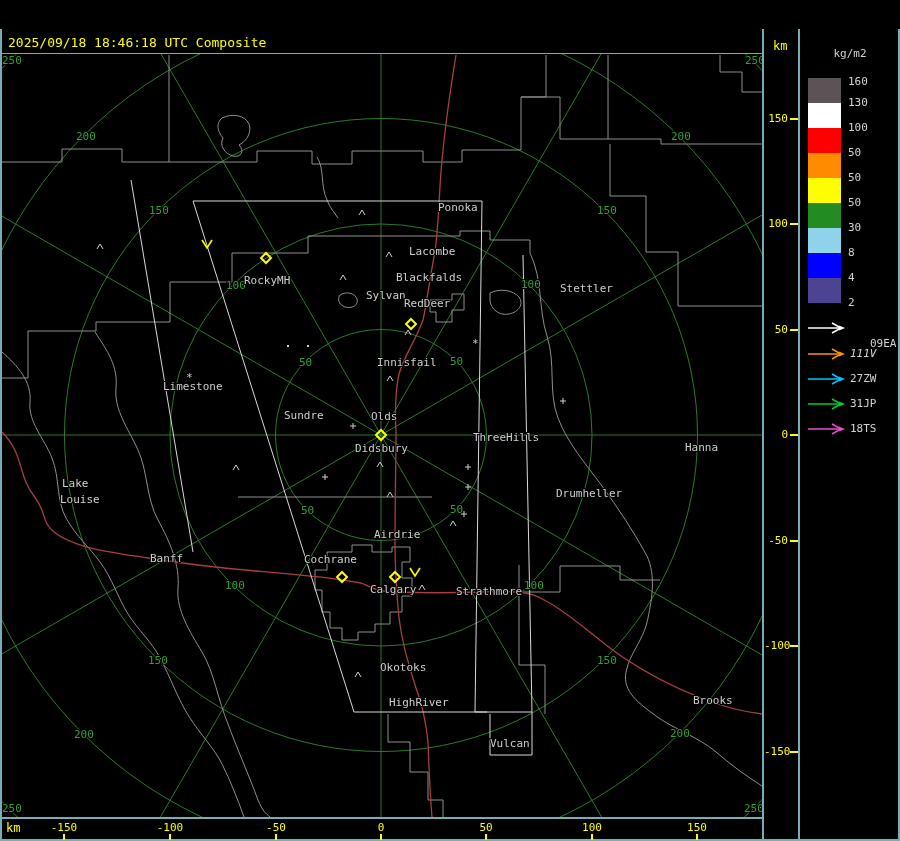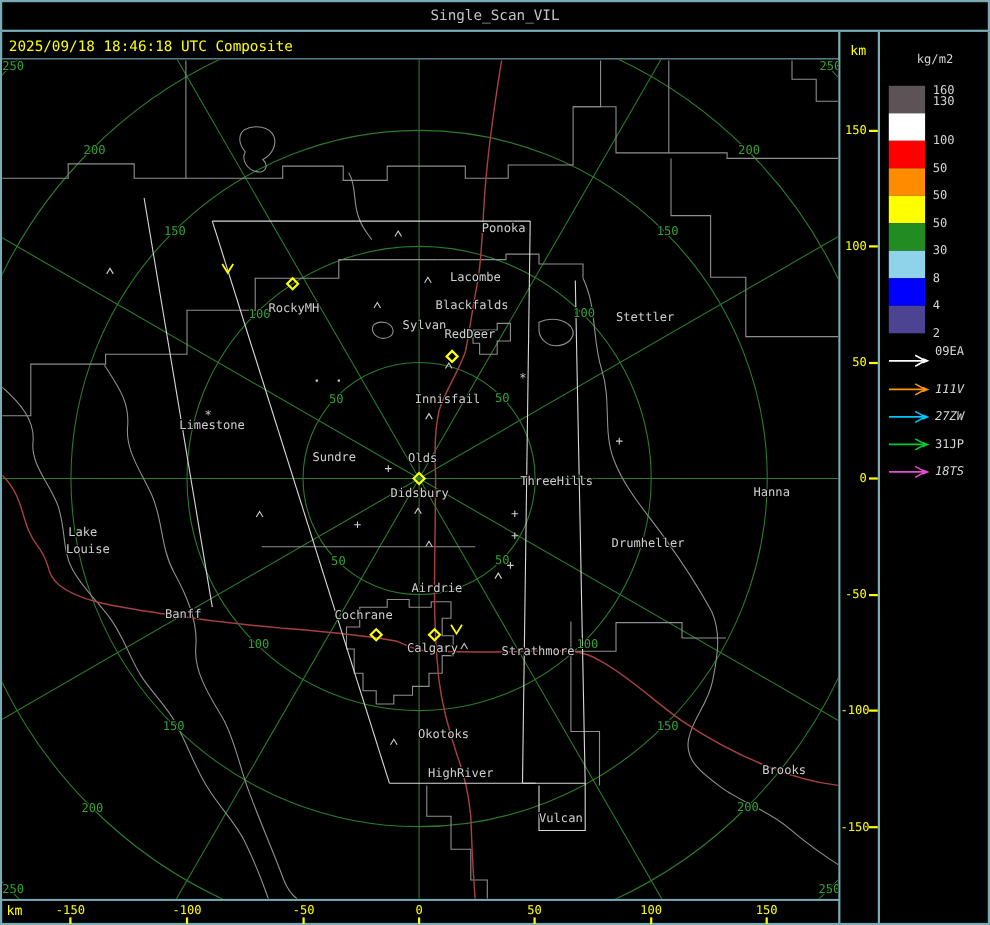"Single_Scan_VIL" div { html: <div> <span>Single_Scan_VIL</span> </div> -> none }
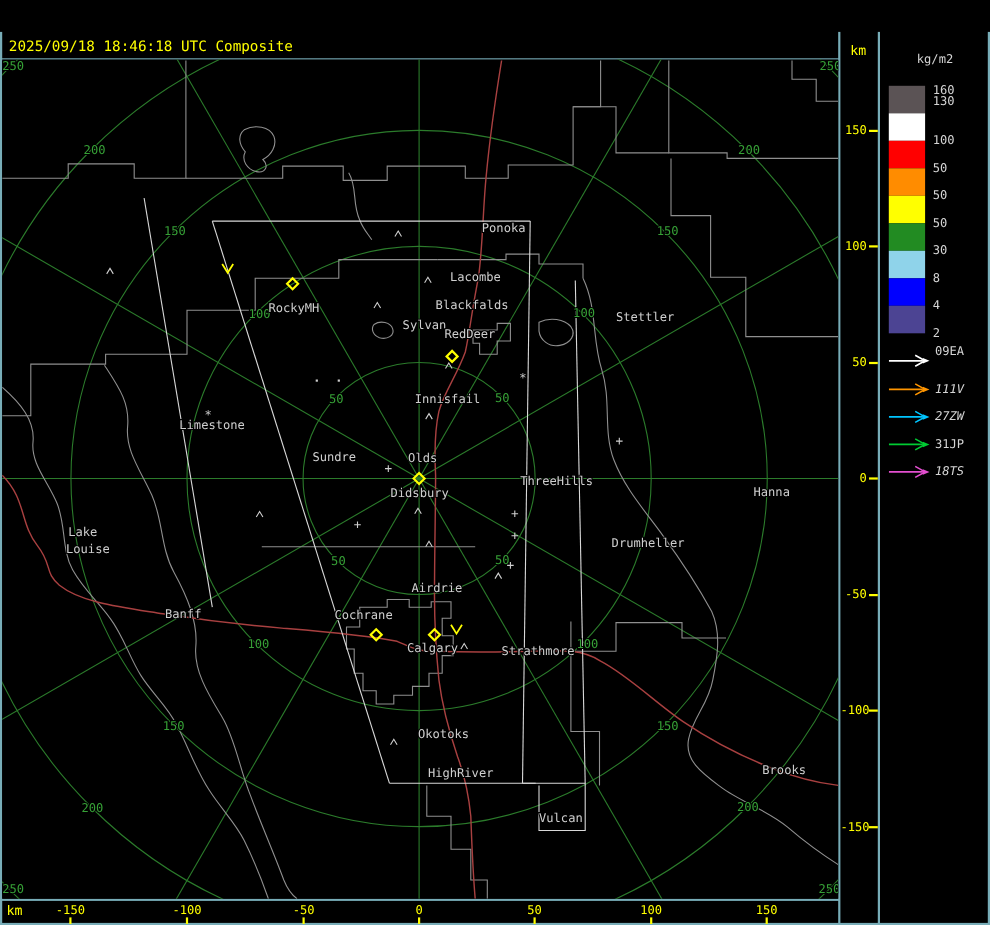"130" div.sval { top: 56px -> 67px }
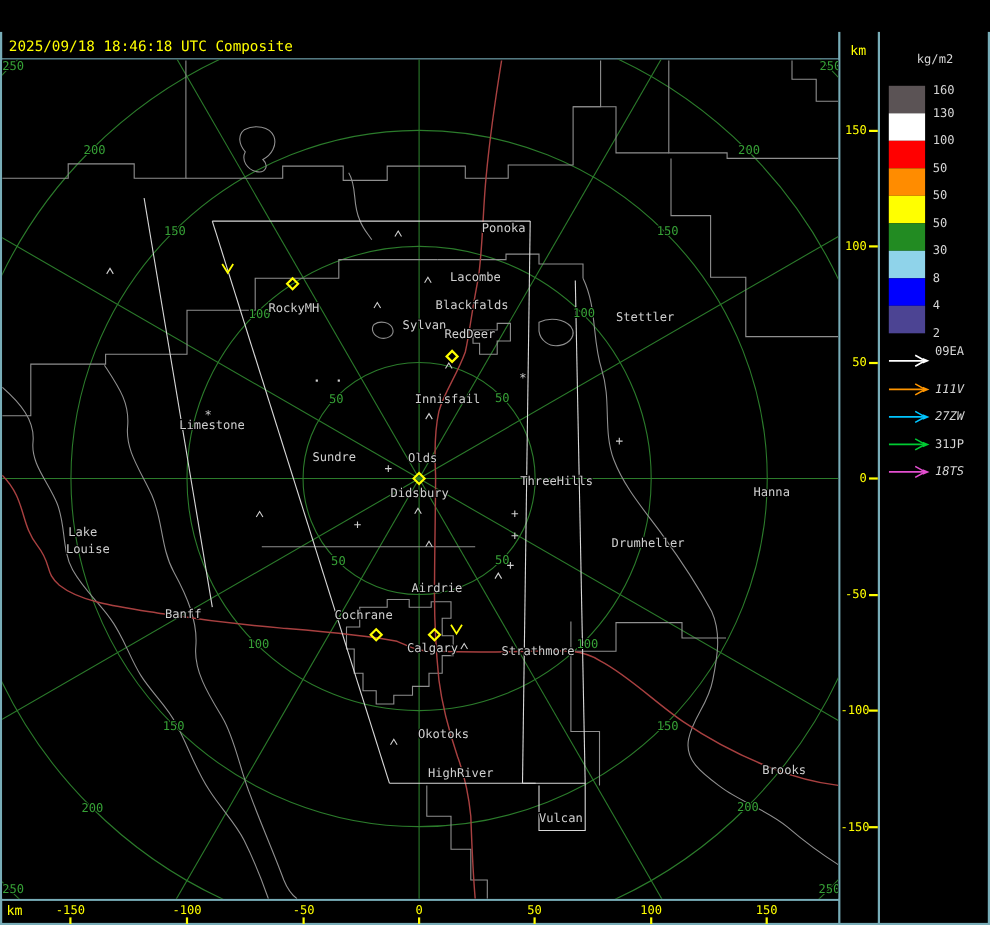"09EA" div.vlab { margin-left: none -> 20px; top: 284px -> 308px }
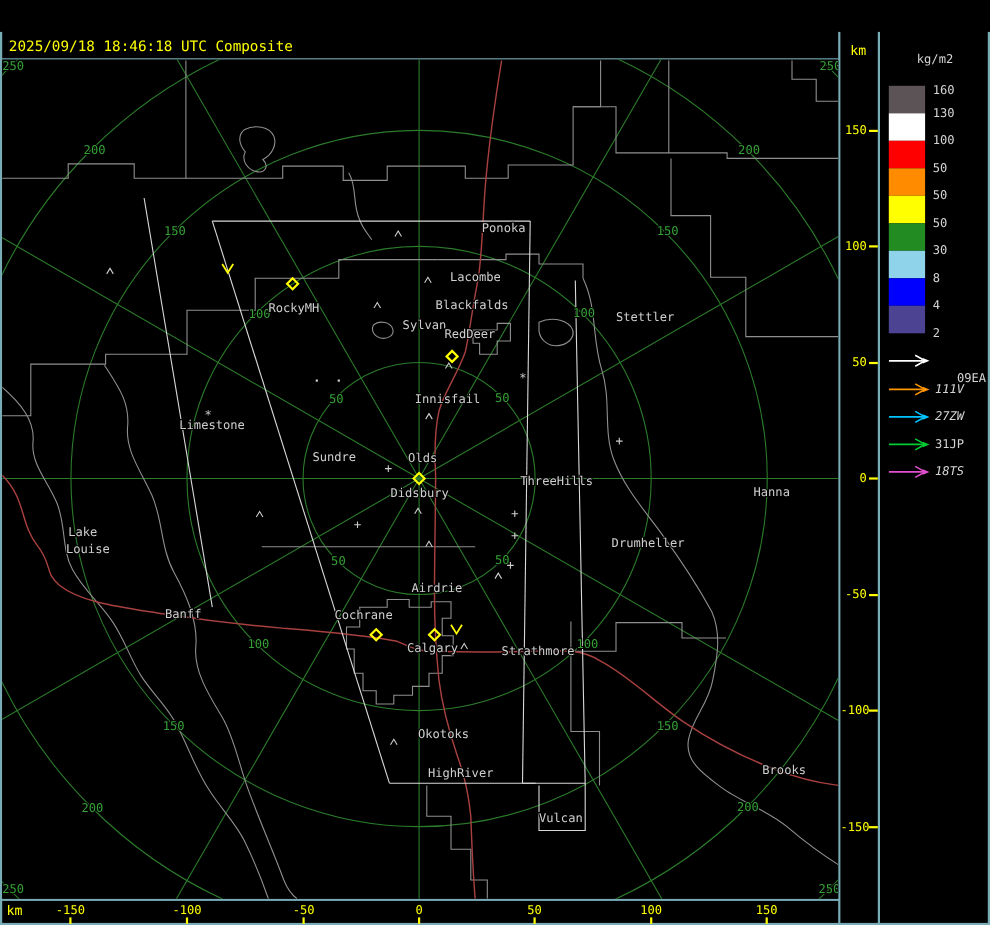"27ZW" div.vlab { font-style: italic -> none }
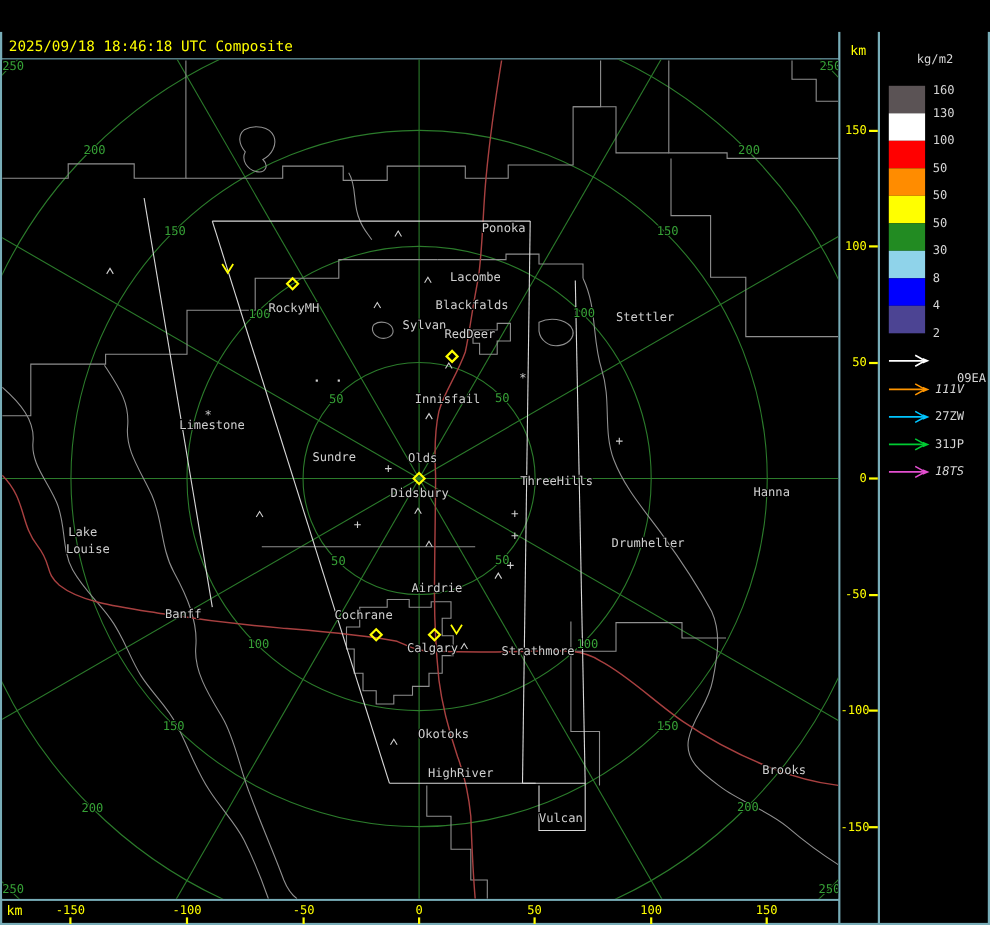"18TS" div.vlab { font-style: italic -> none }
